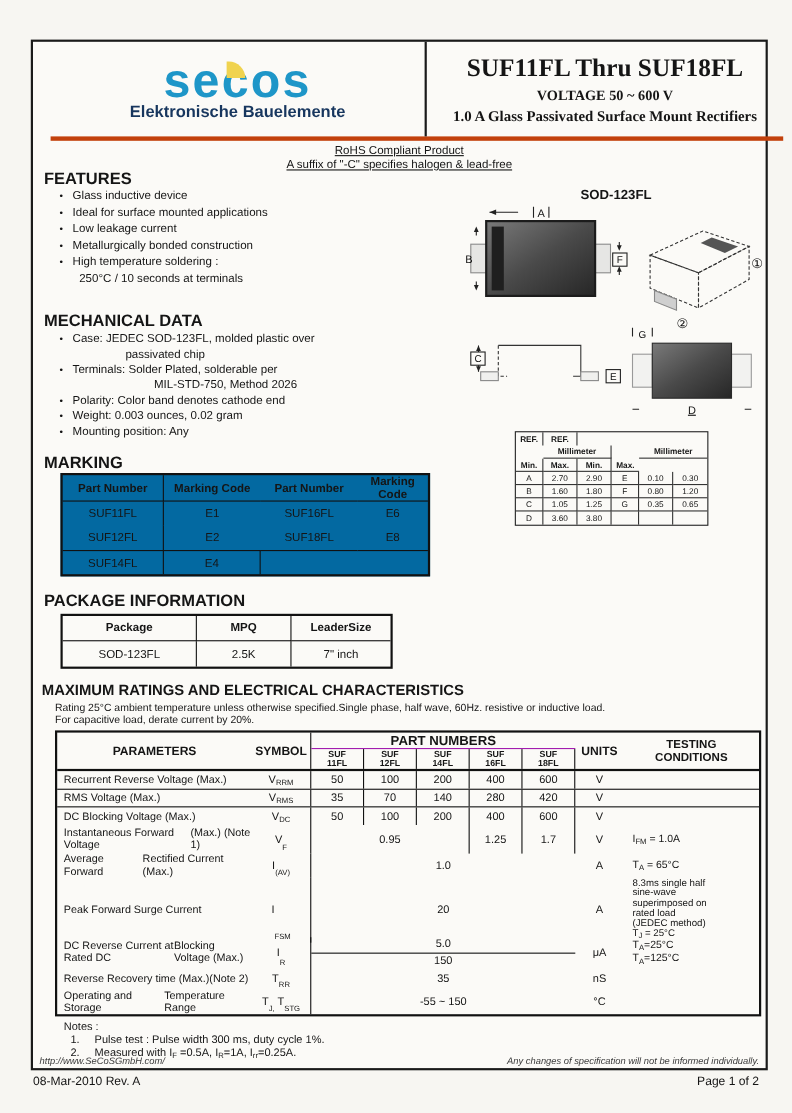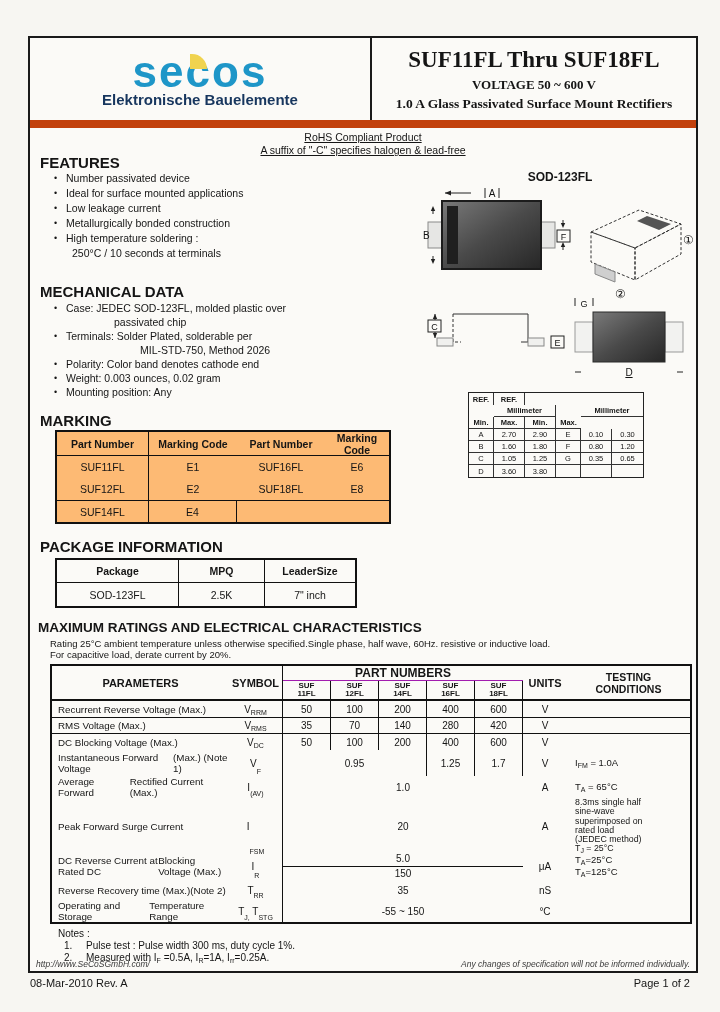"secos" .hdr { border-bottom: 8px solid #c2410c -> 4px solid #c2410c; left: 0 -> 16px }
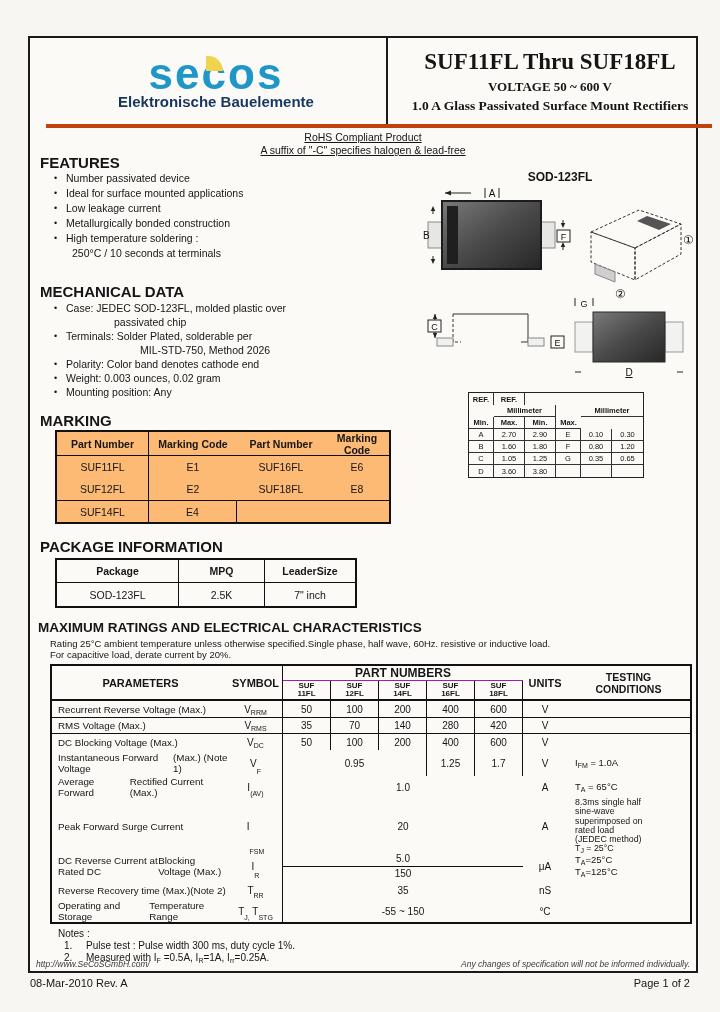"Number passivated device" div.li { text: Number passivated -> Glass inductive }
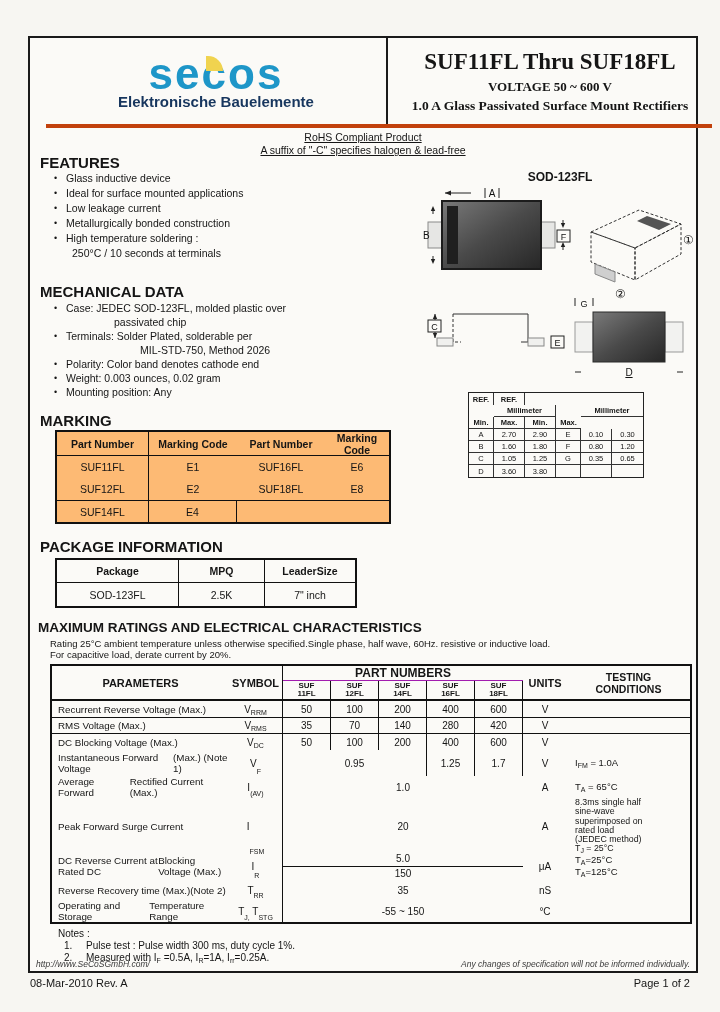"Part Number" .mk { background: #fdba74 -> #0369a1 }
